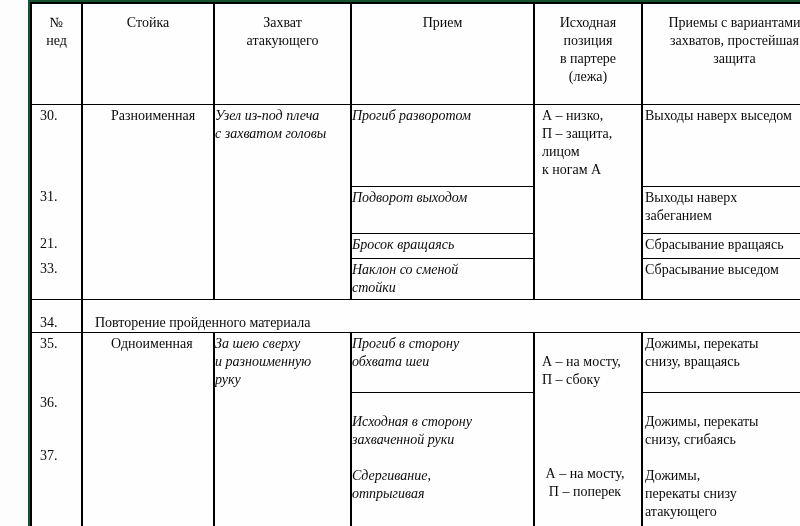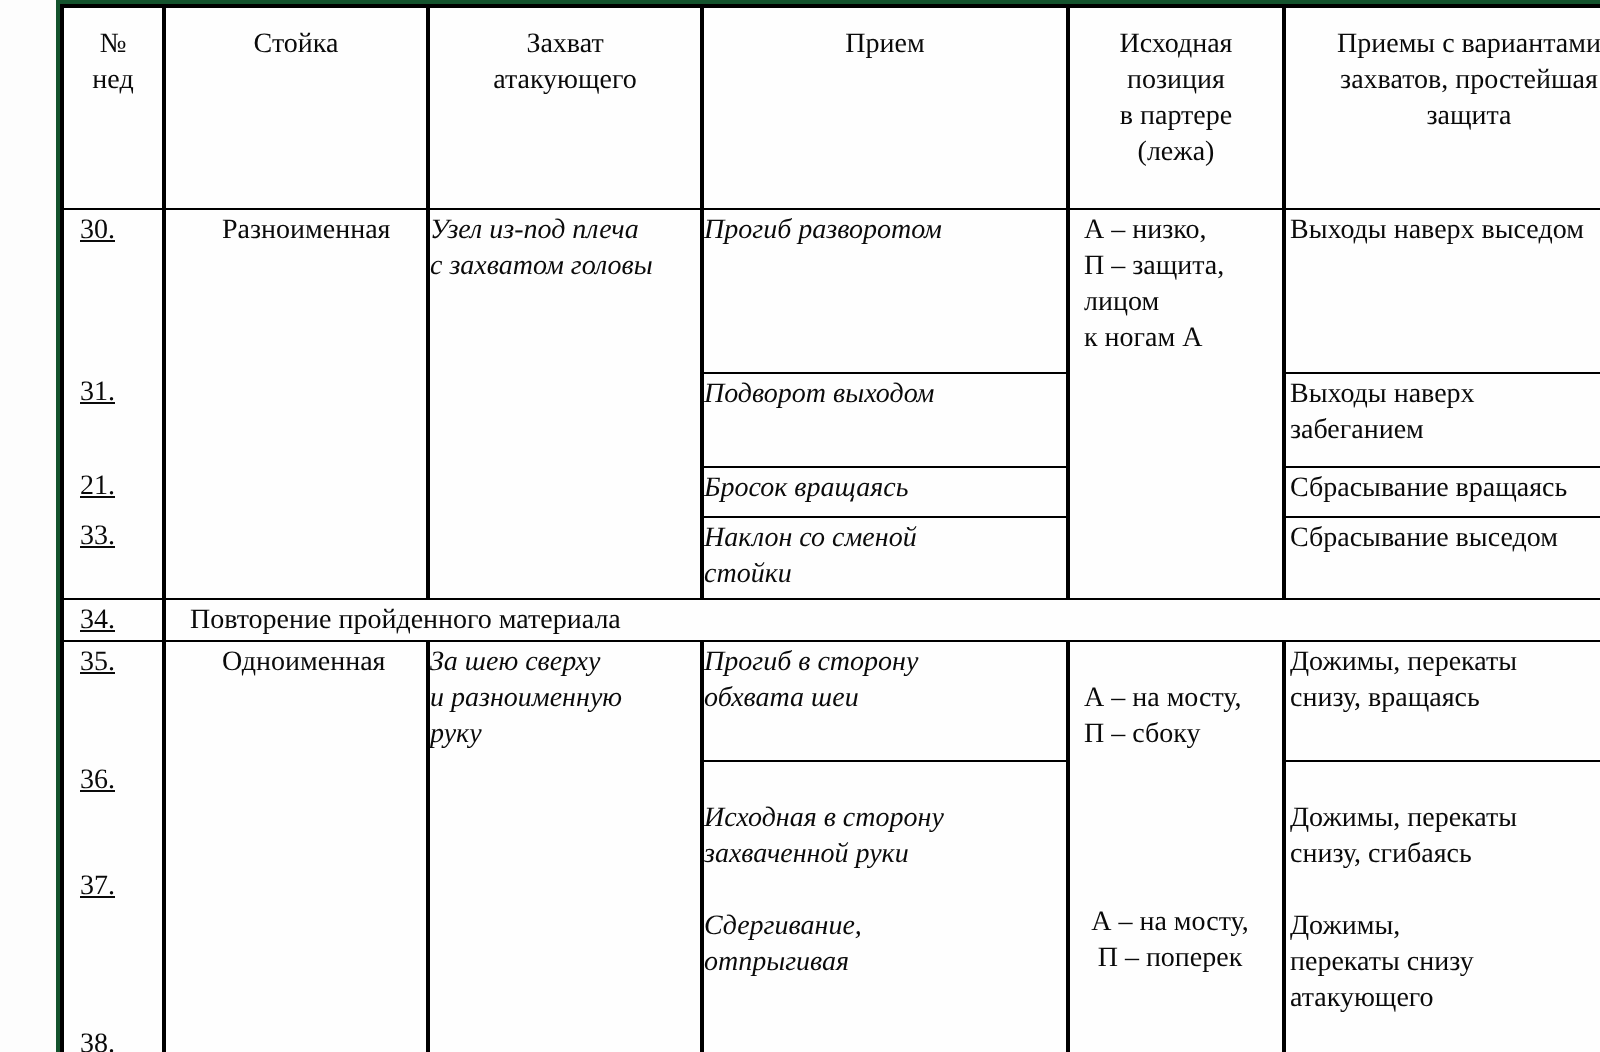"30." .num { text-decoration: underline -> none }
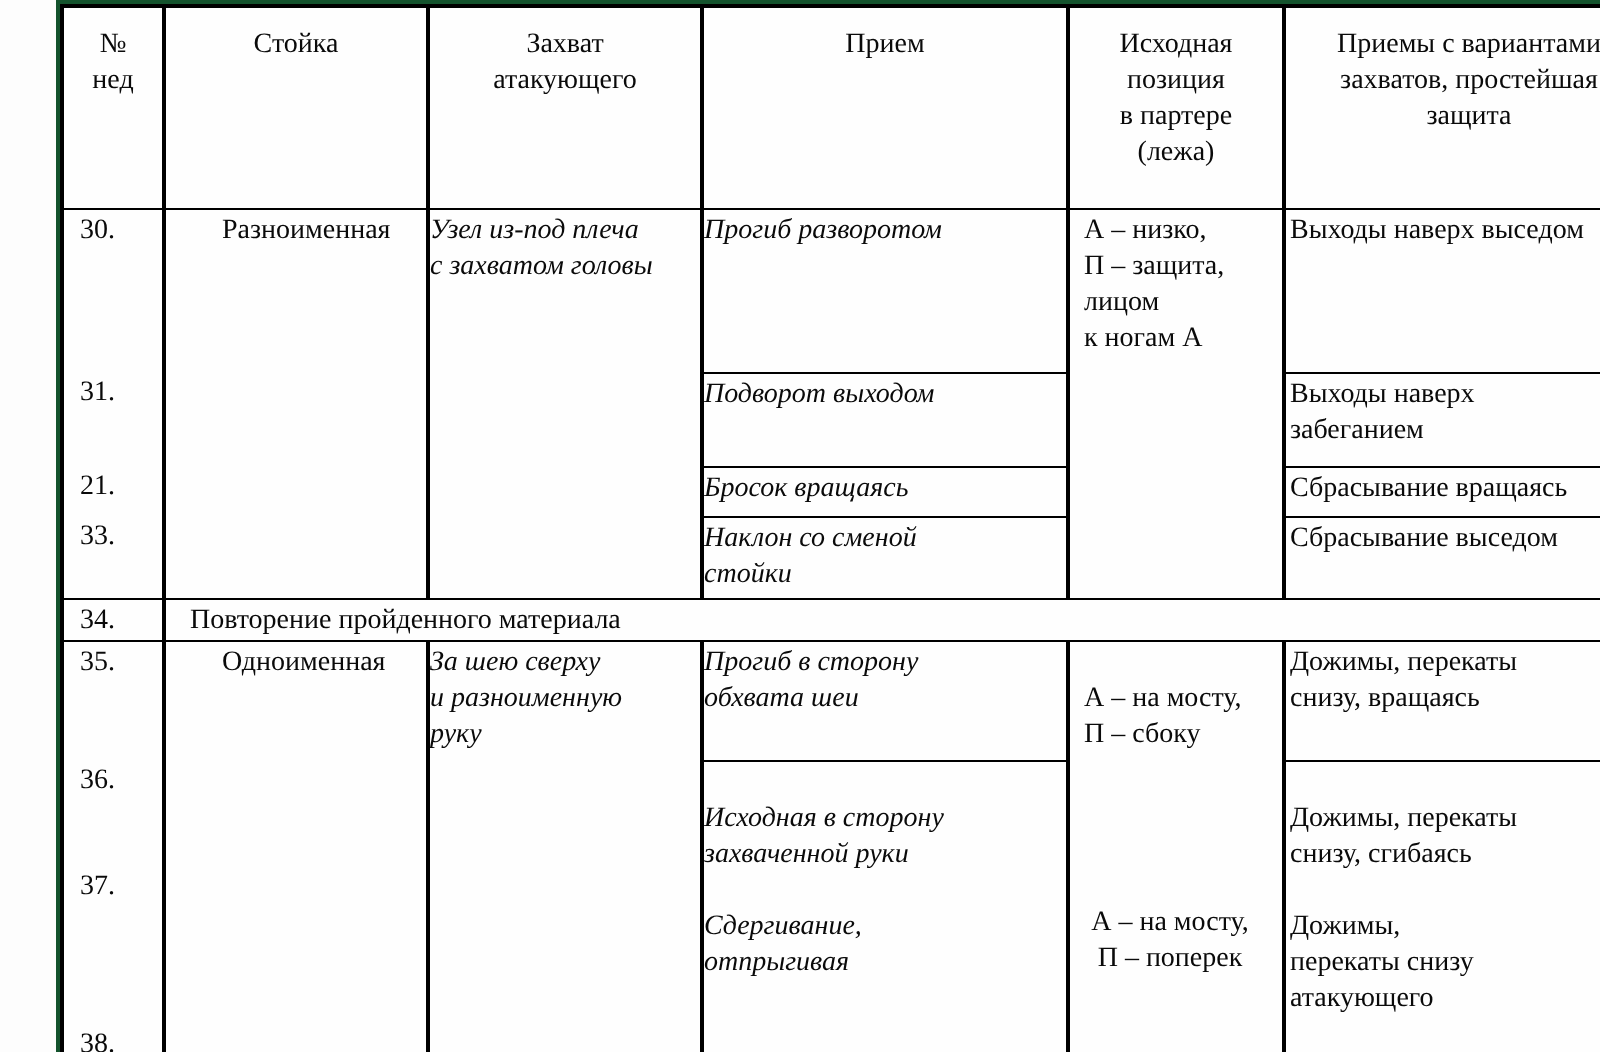"34." tr.r34 td { padding-top: 2px -> 14px }
